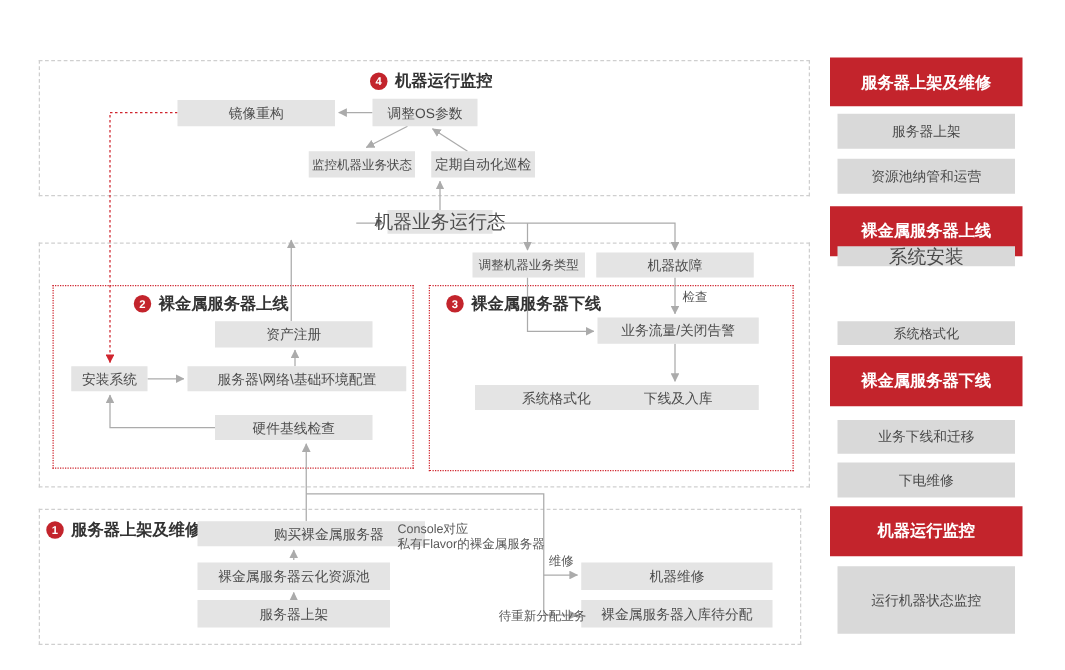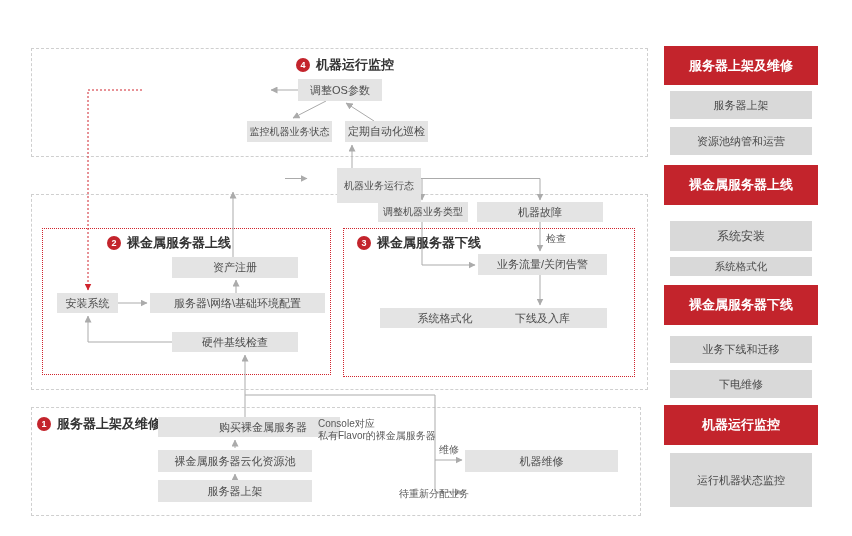"镜像重构" div.node { html: none -> <div>镜像重构</div> }
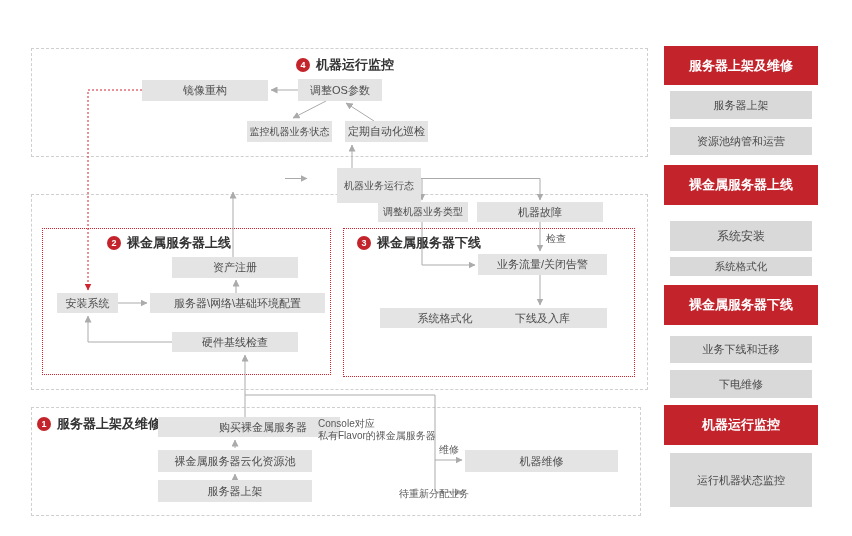"机器业务运行态" div.node { font-size: 10px -> 15px; height: 35px -> 19px; margin-left: 27px -> none }
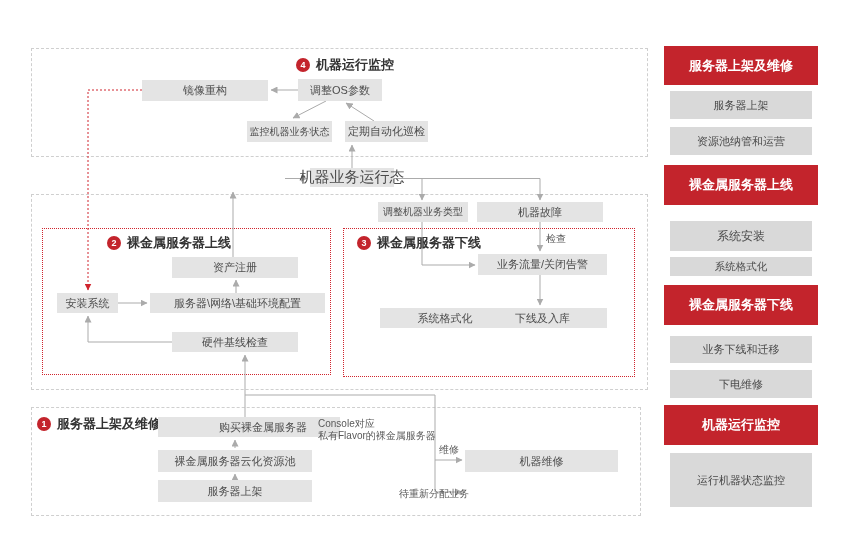"系统安装" div.sb-item { font-size: 12px -> 15px; height: 30px -> 16px; top: 221px -> 197px }
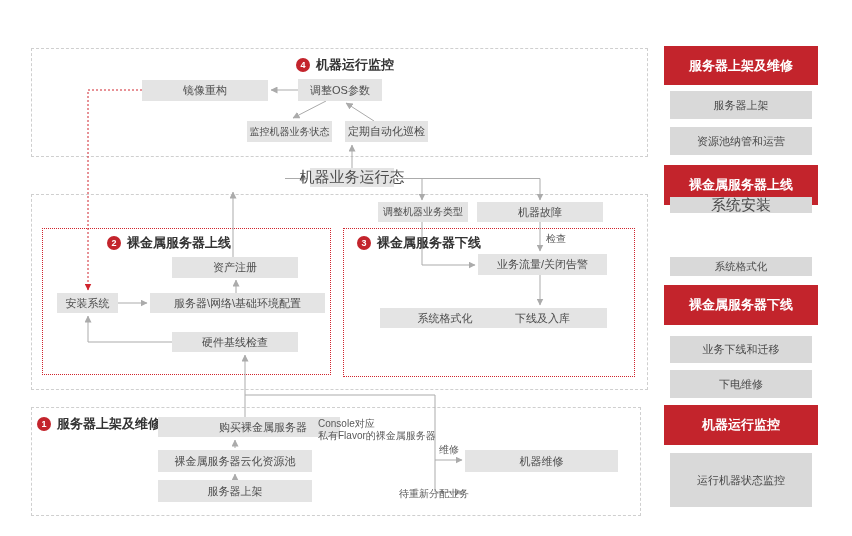"裸金属服务器入库待分配" div.node { html: none -> <div>裸金属服务器入库待分配</div> }
